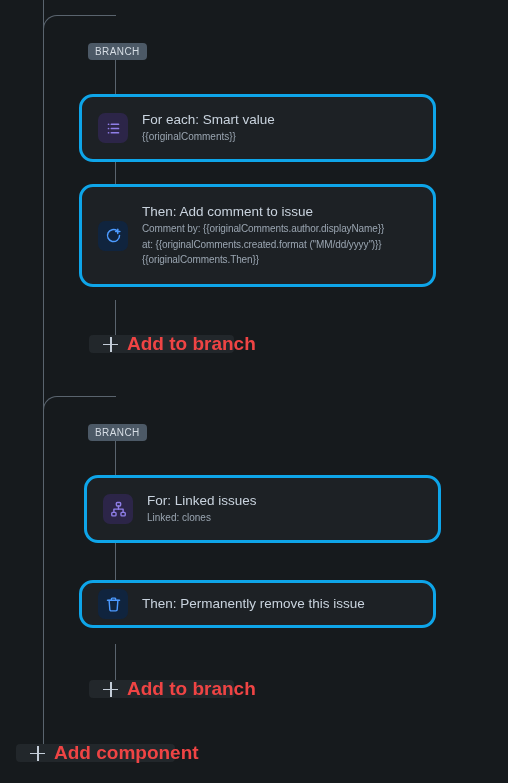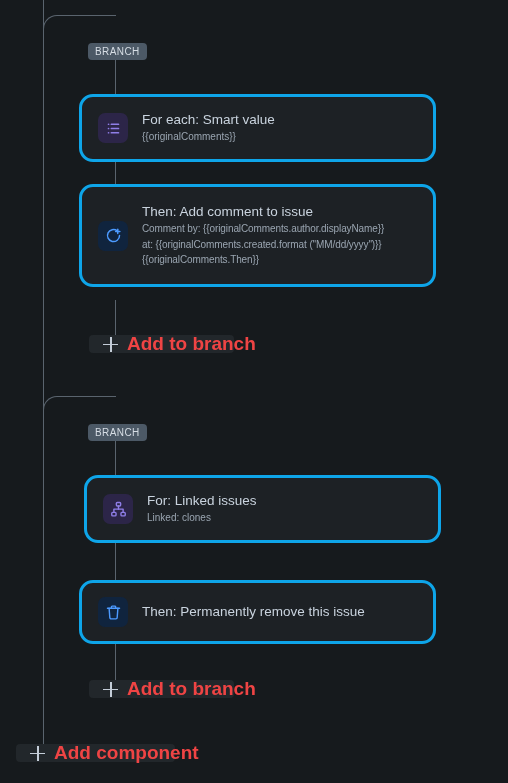"Then: Permanently remove this issue" div.card { height: 64px -> 48px }
